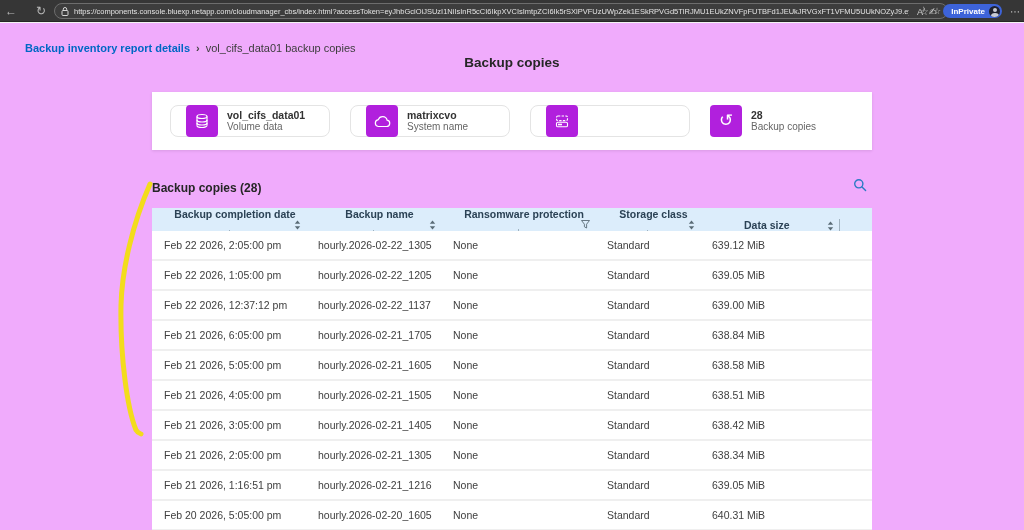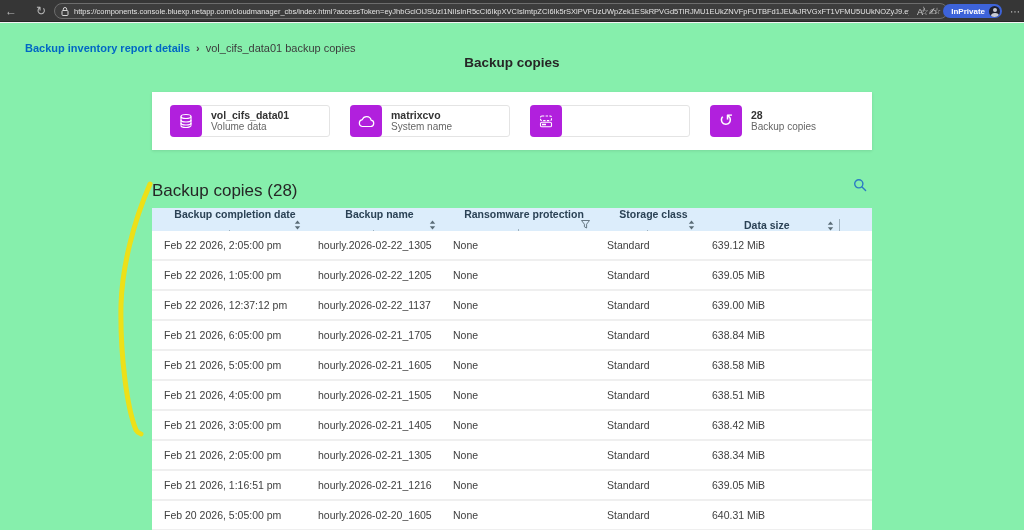"Backup inventory report details" .page { background: #86efac -> #f0abfc }
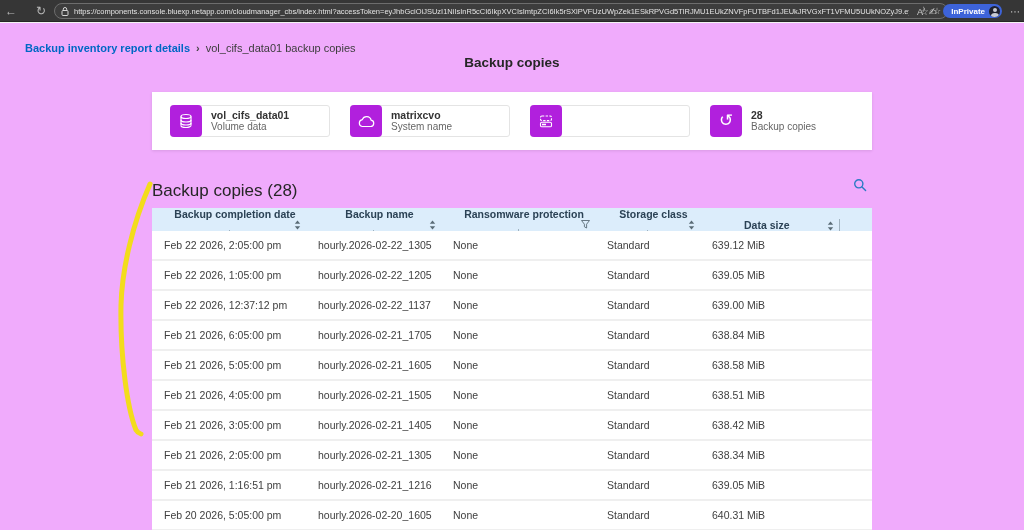"vol_cifs_data01" .card.bordered { border-radius: 3px -> 8px; padding-left: none -> 16px }
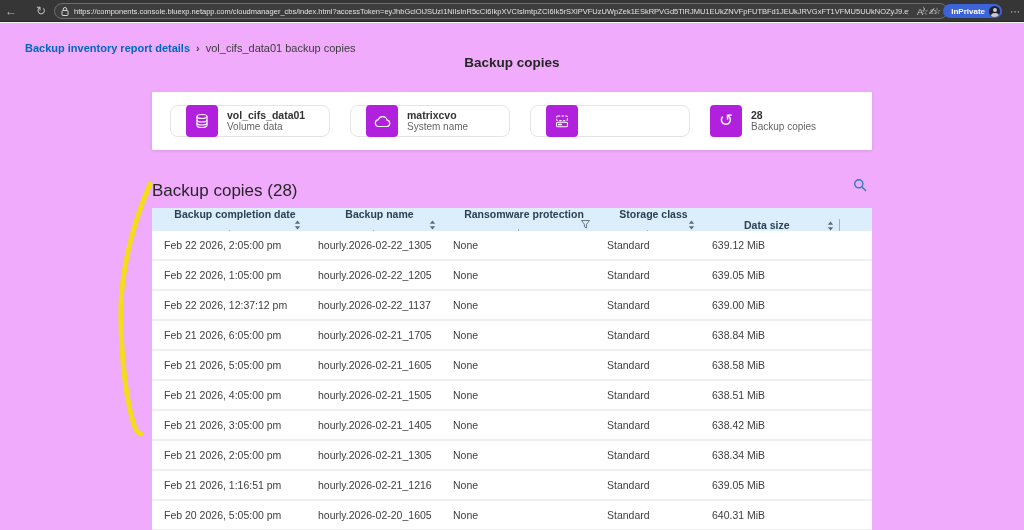"Backup copies (28)" .section-title { font-size: 17px -> 12px; font-weight: normal -> bold }
